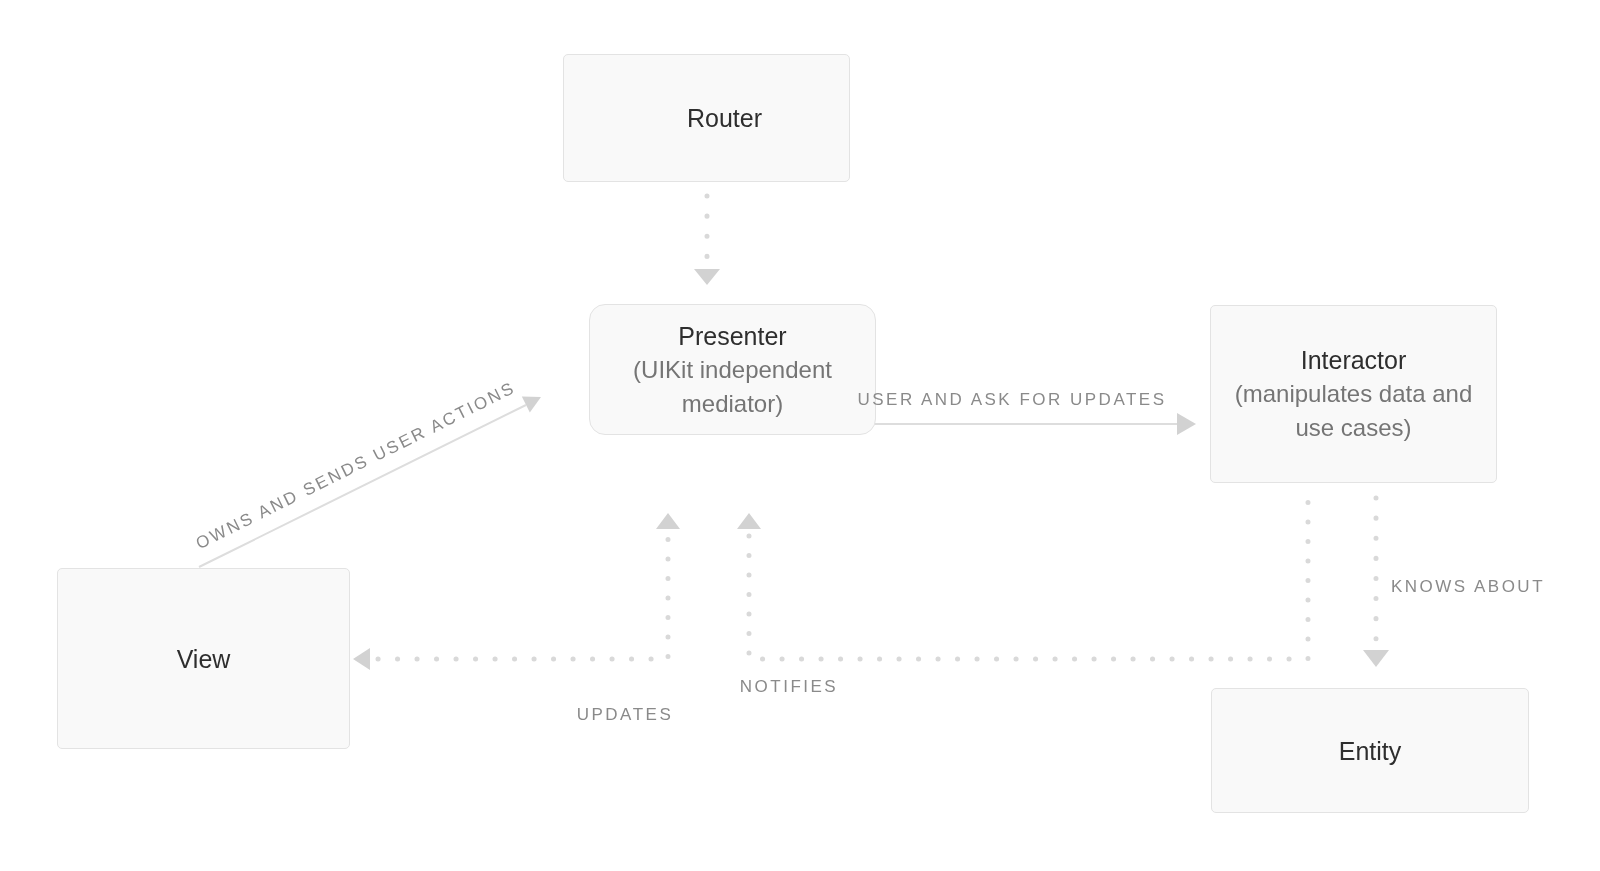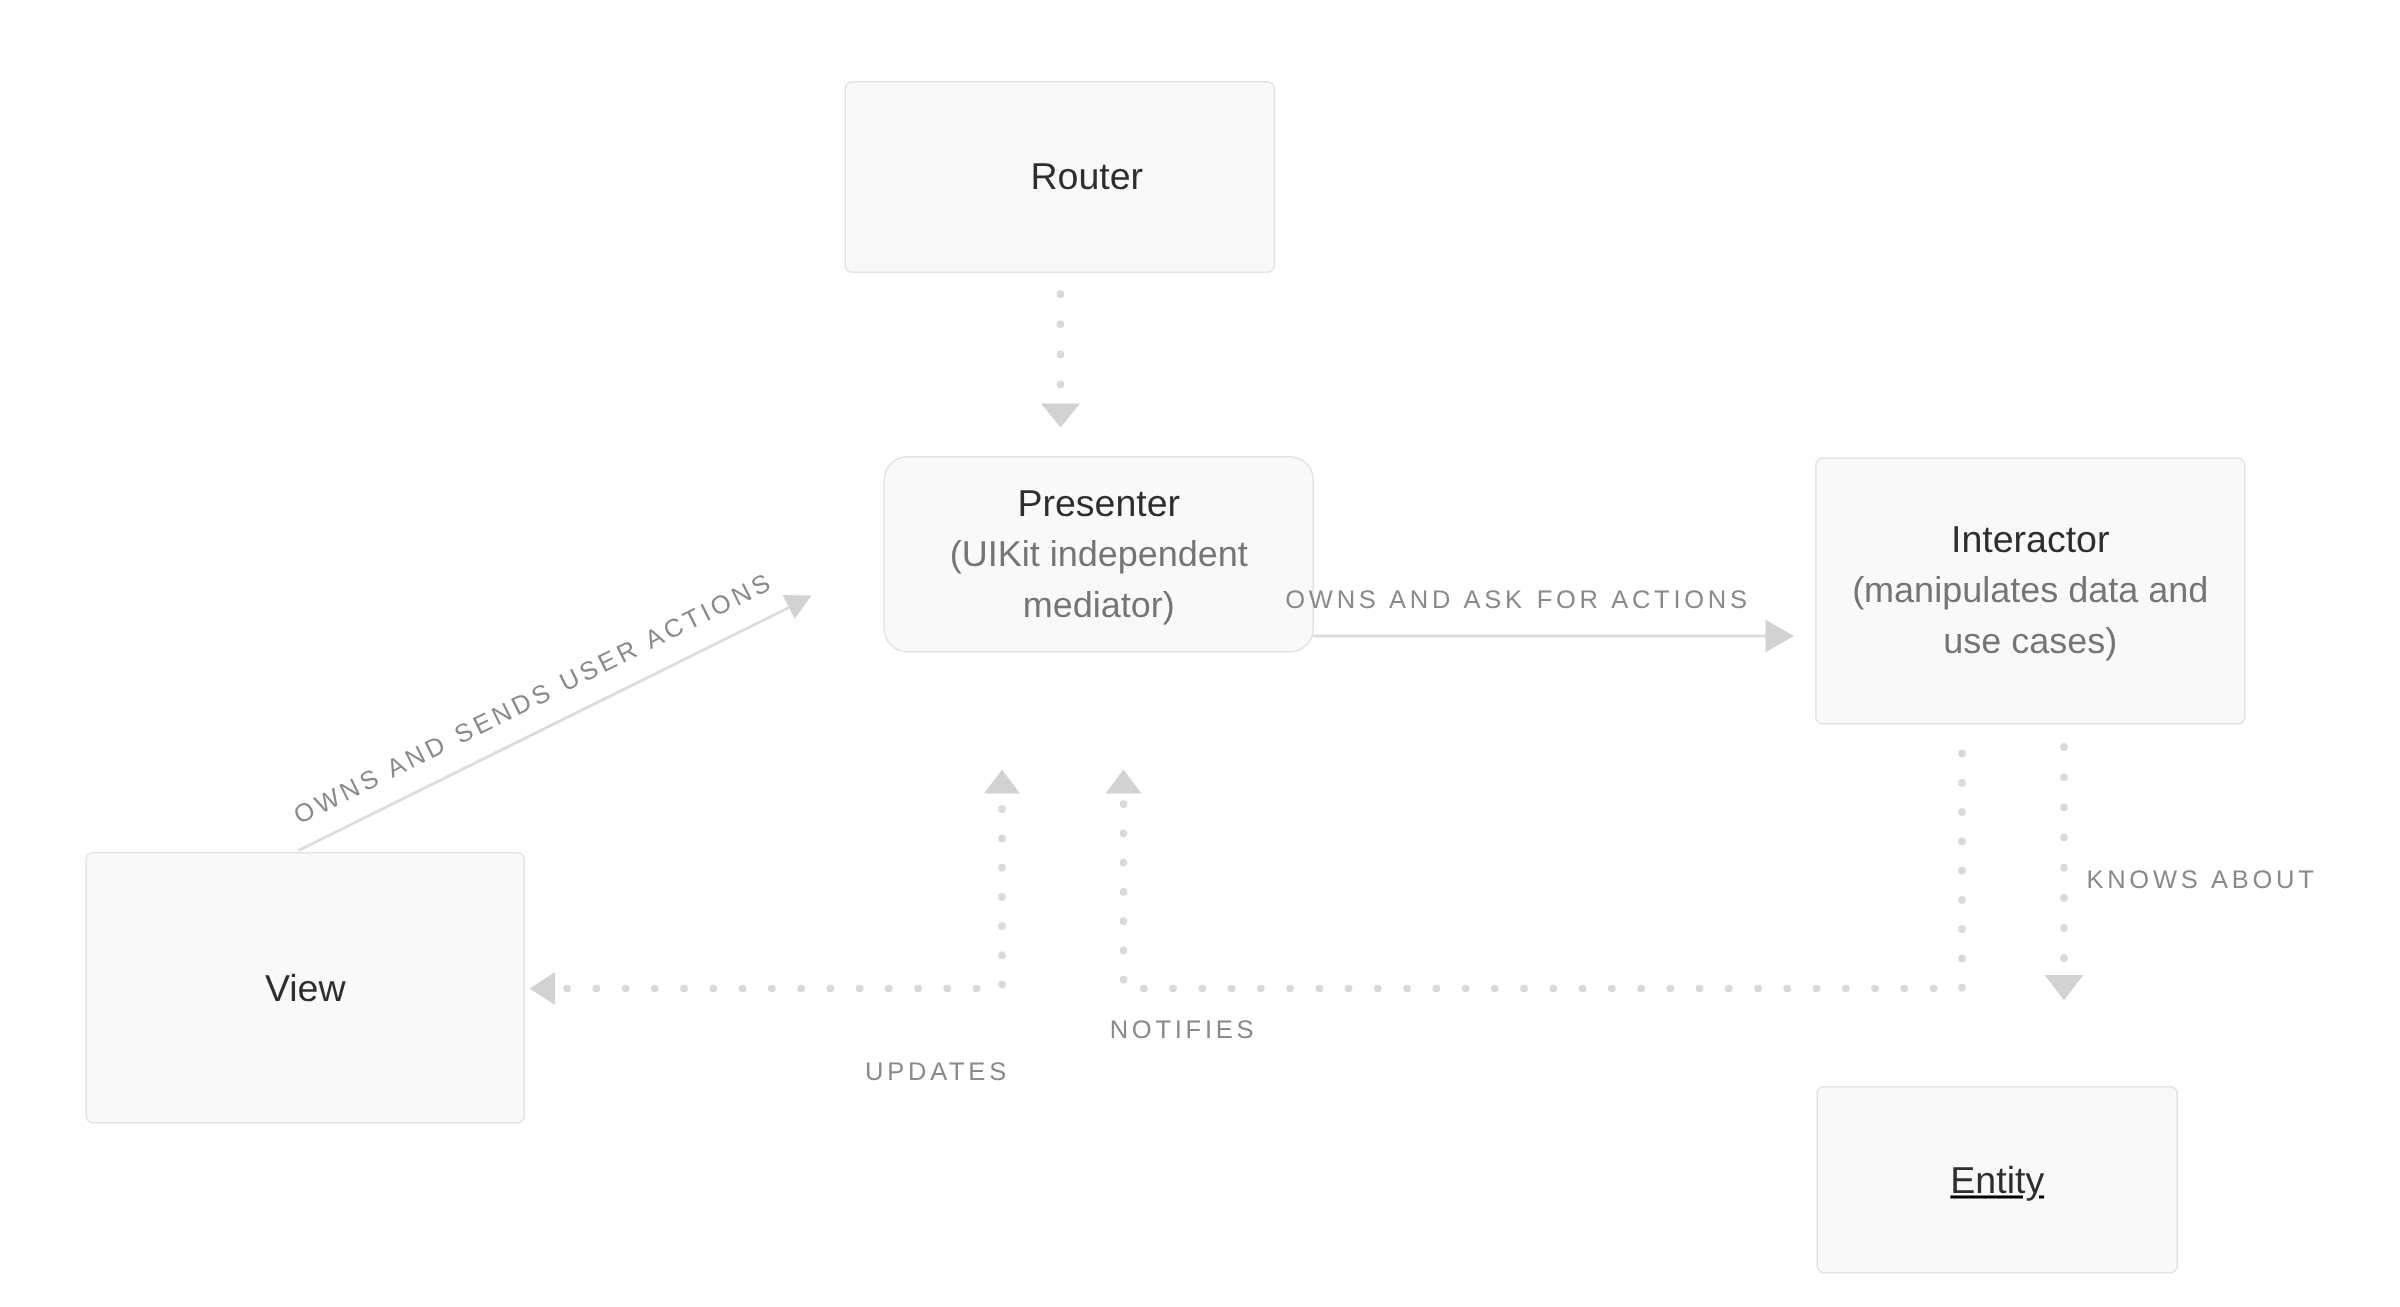"OWNS AND ASK FOR ACTIONS" div.edge-label { text: OWNS AND ASK FOR ACTIONS -> USER AND ASK FOR UPDATES }
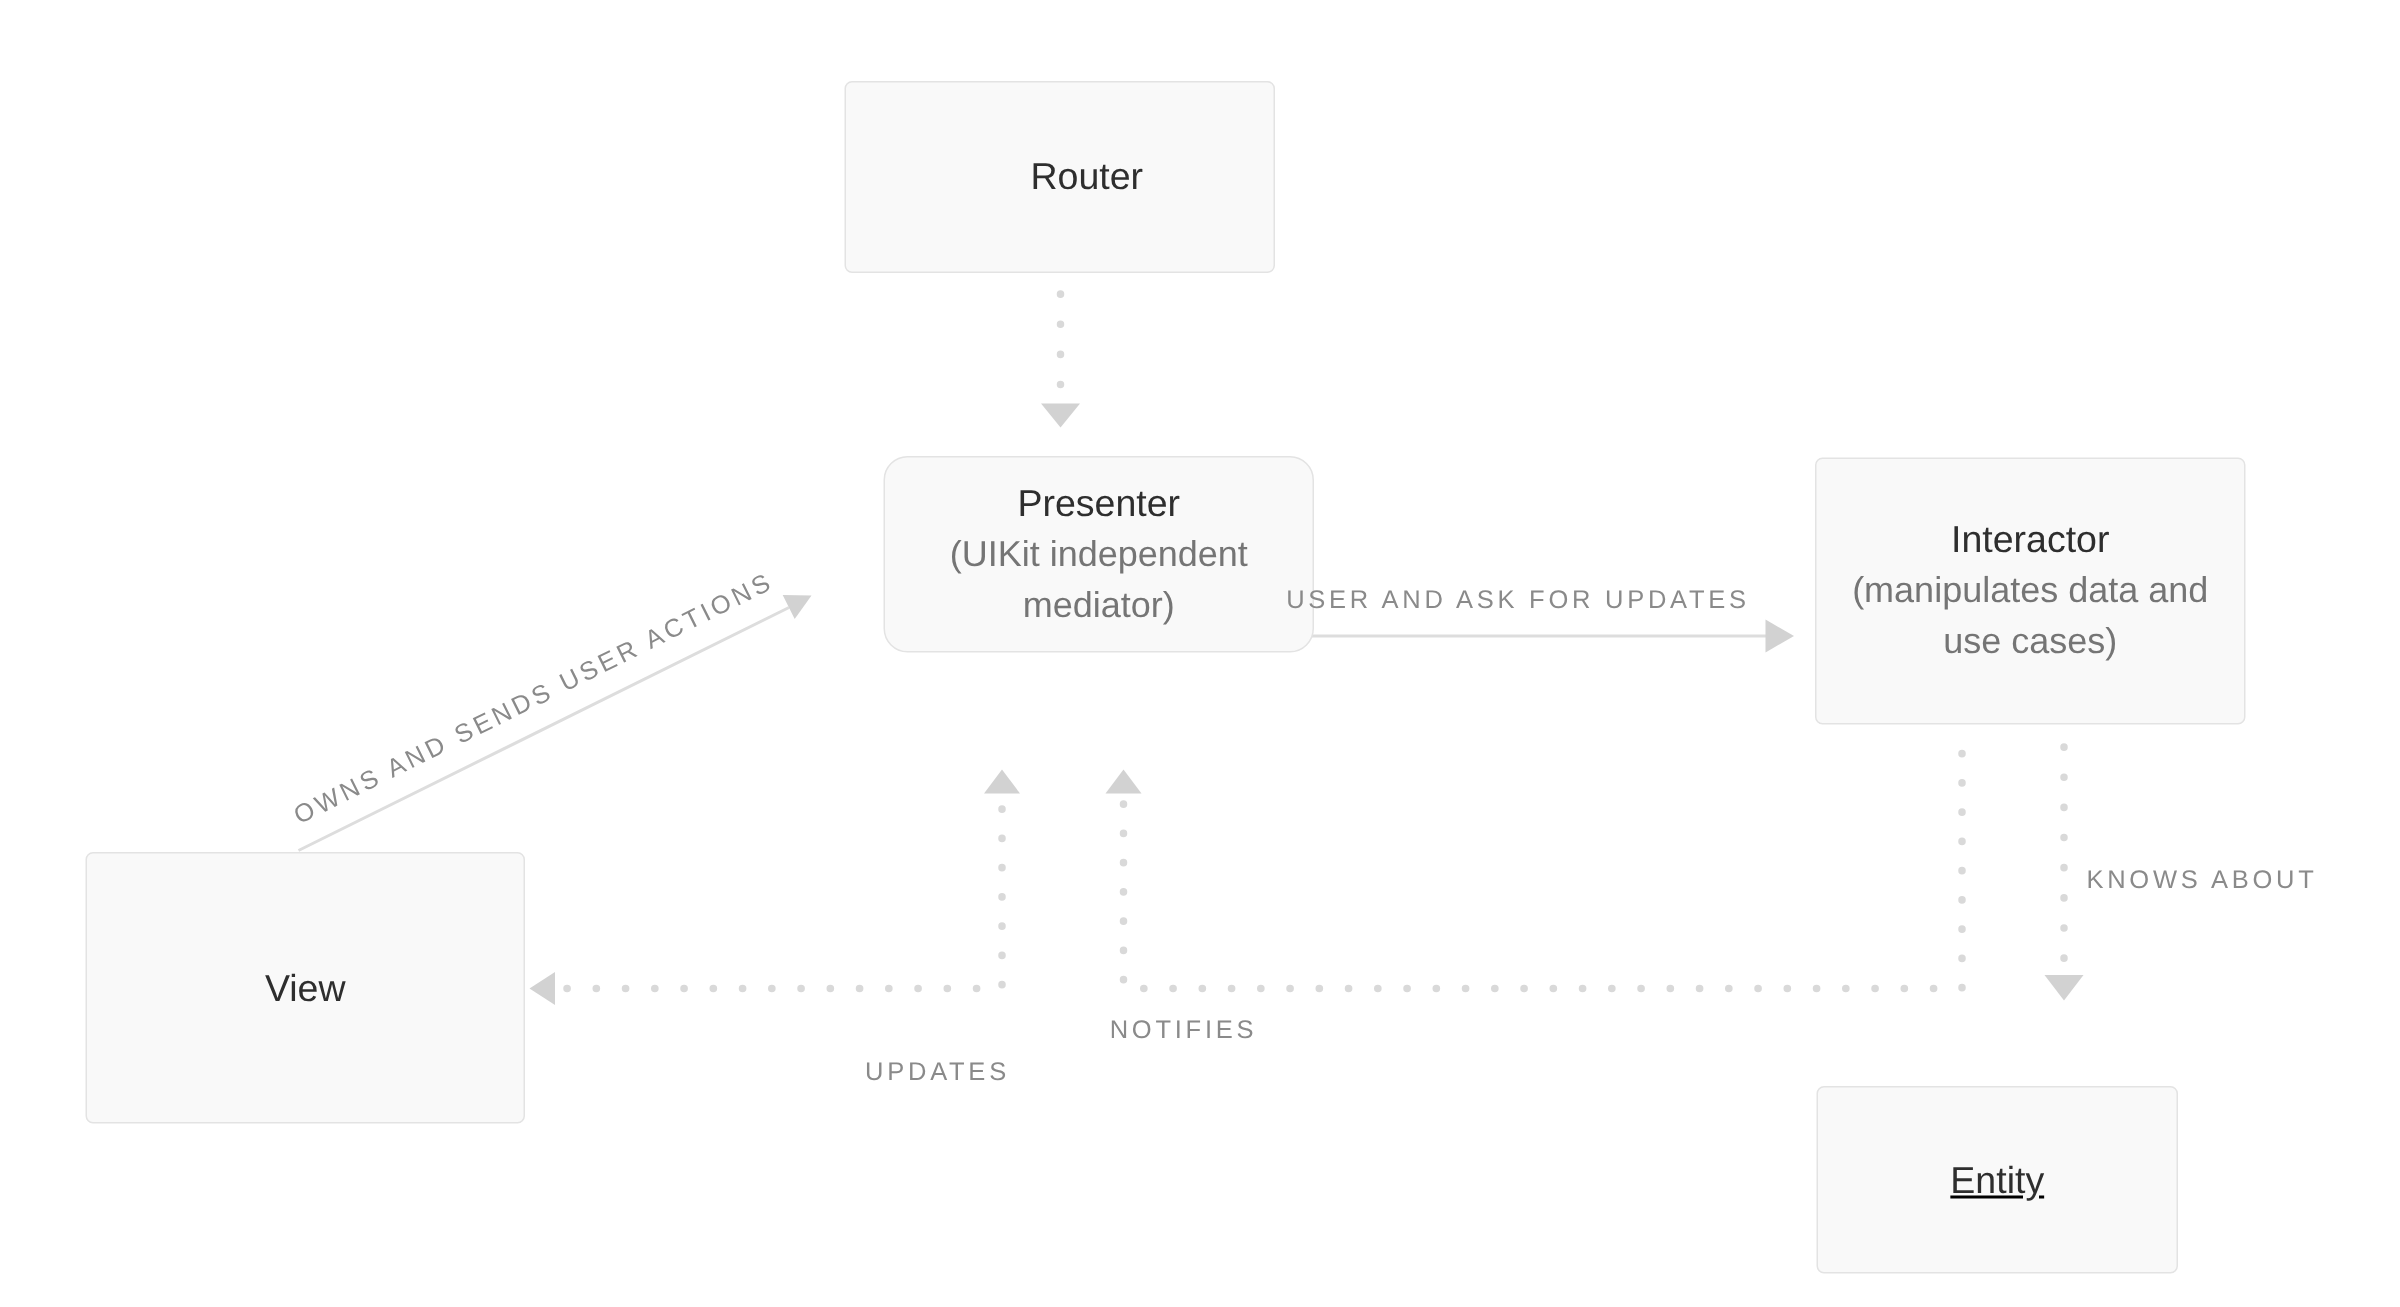"Entity" div.node { text-decoration: underline -> none; top: 724px -> 688px; width: 241px -> 318px }
